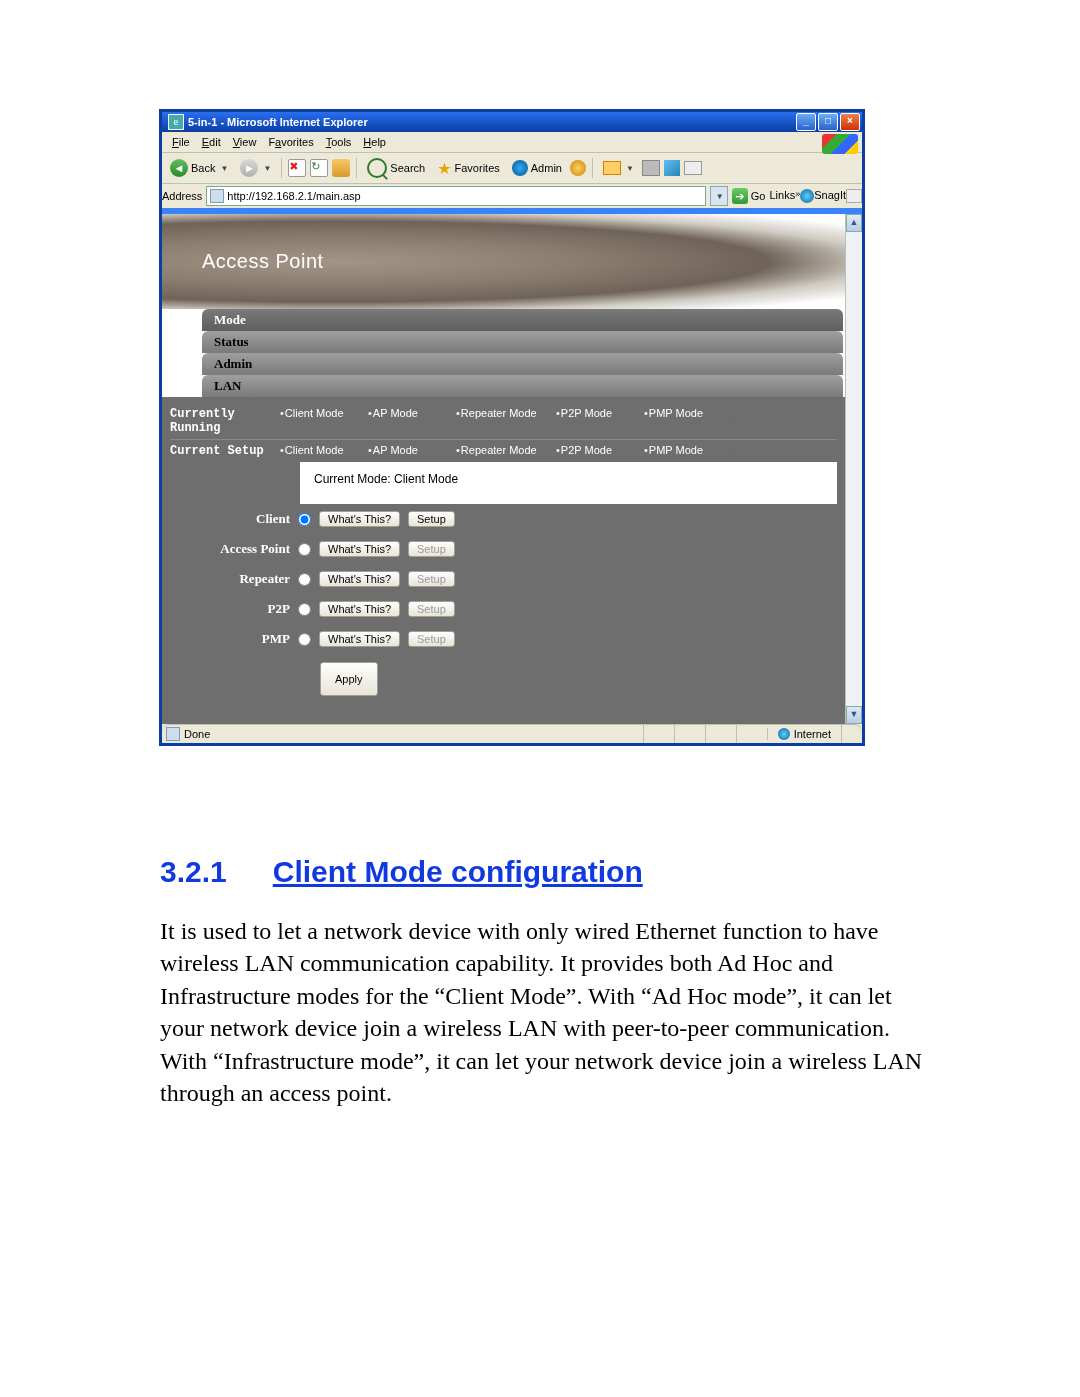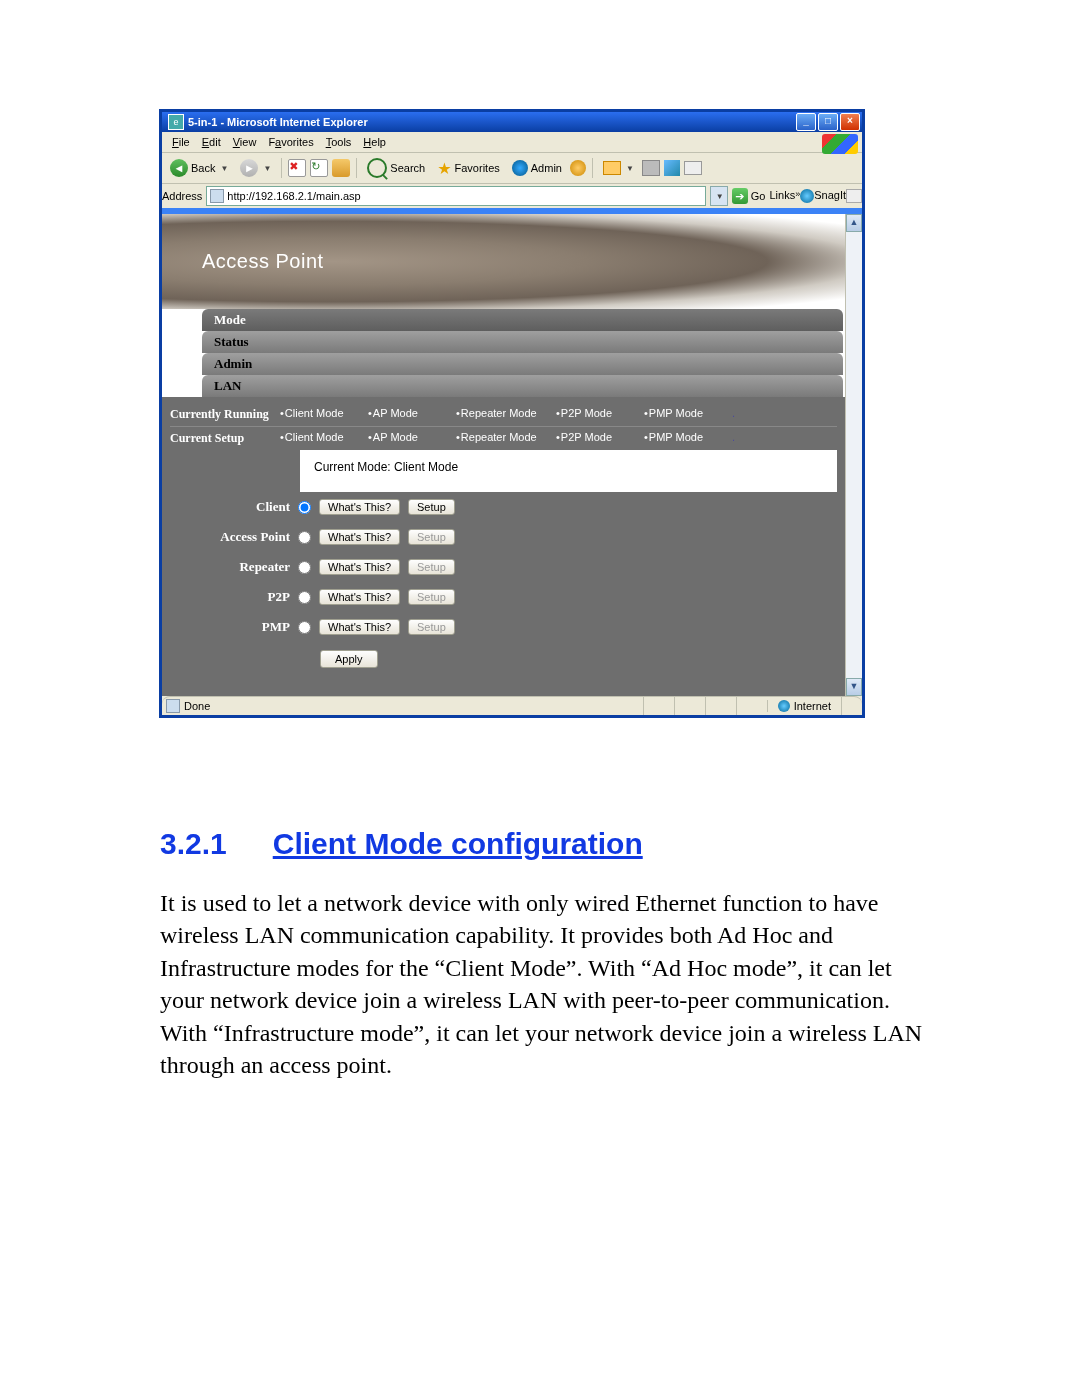"Currently Running" .running-row .lbl { font-family: Liberation Serif, serif -> Liberation Mono, monospace }
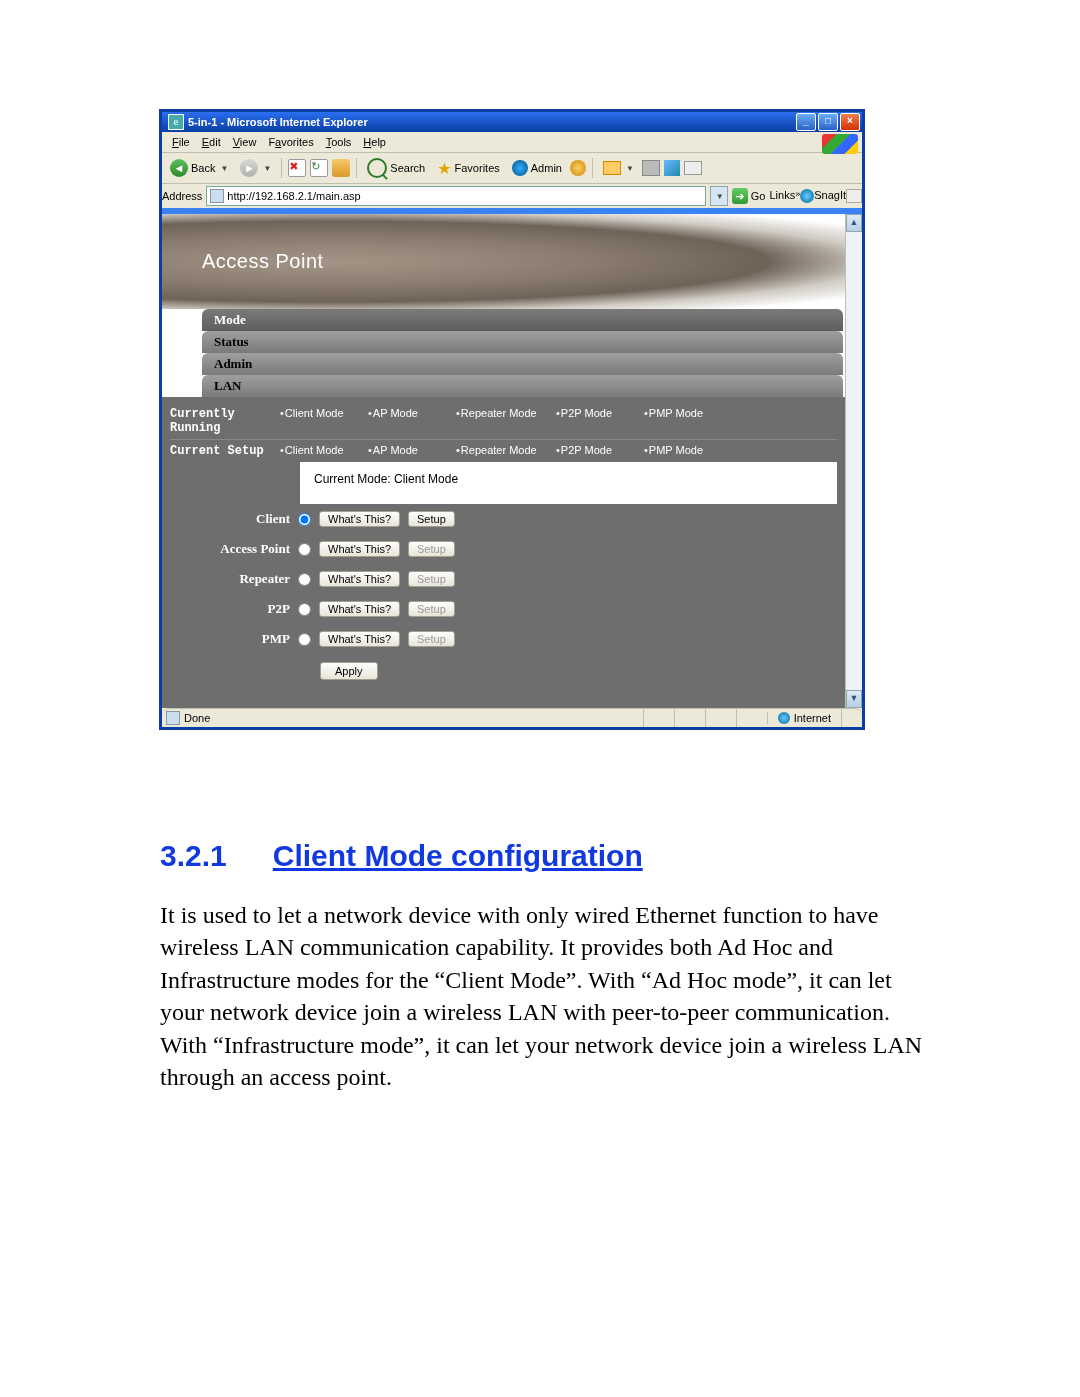"Apply" button.small-btn { padding: 2px 14px -> 10px 14px }
